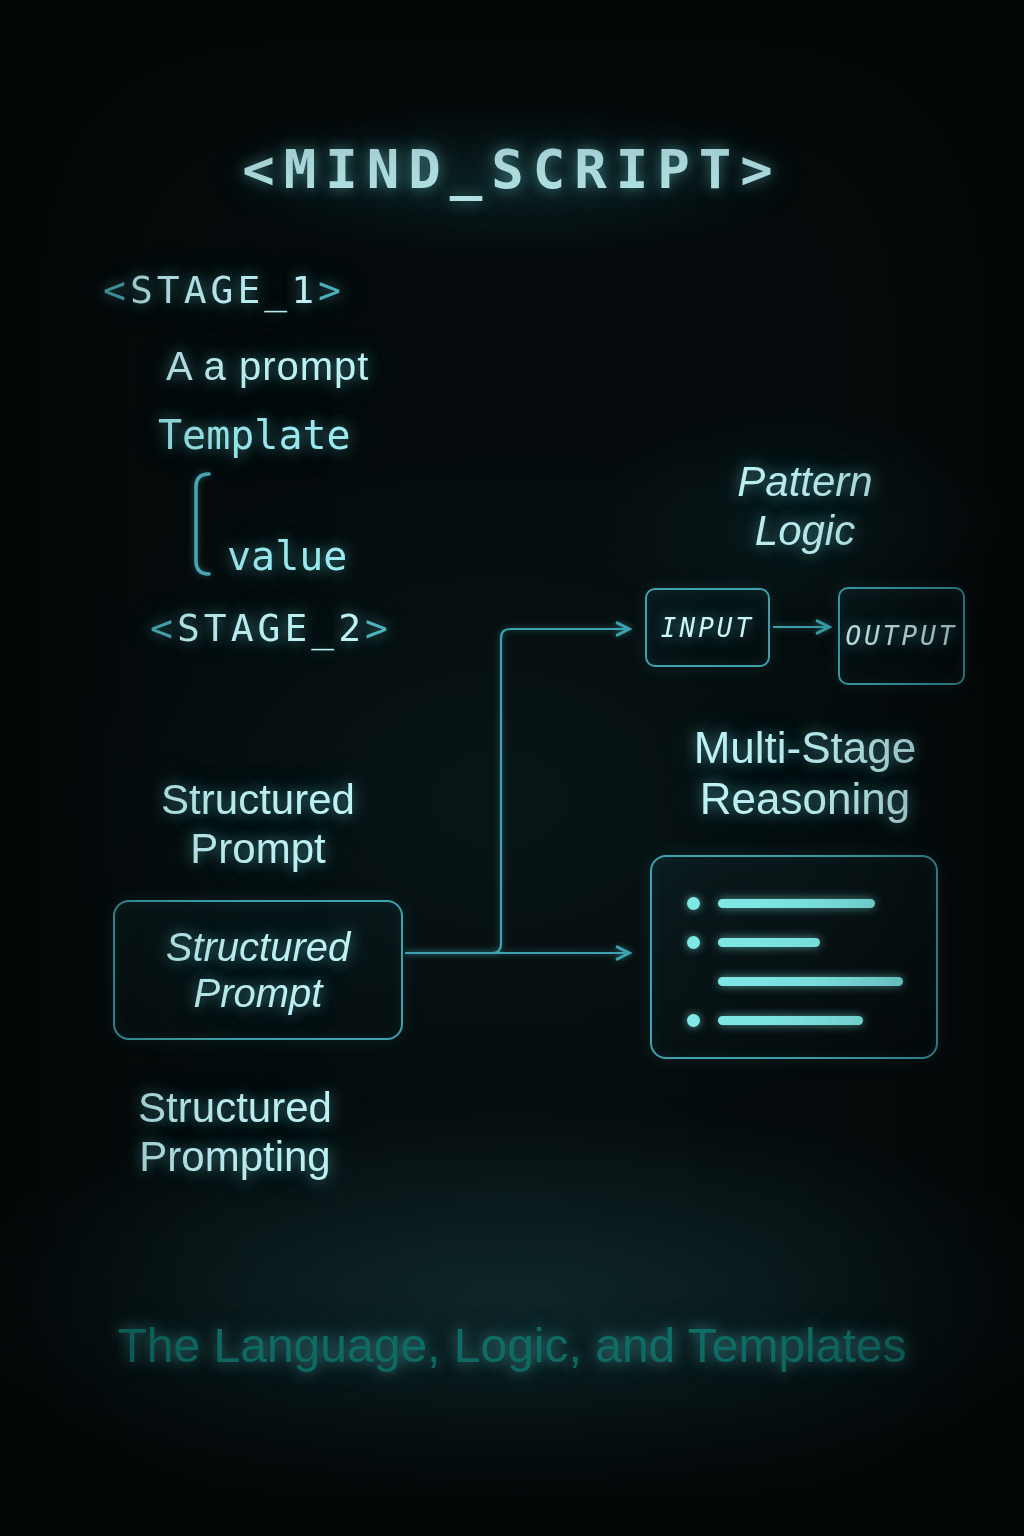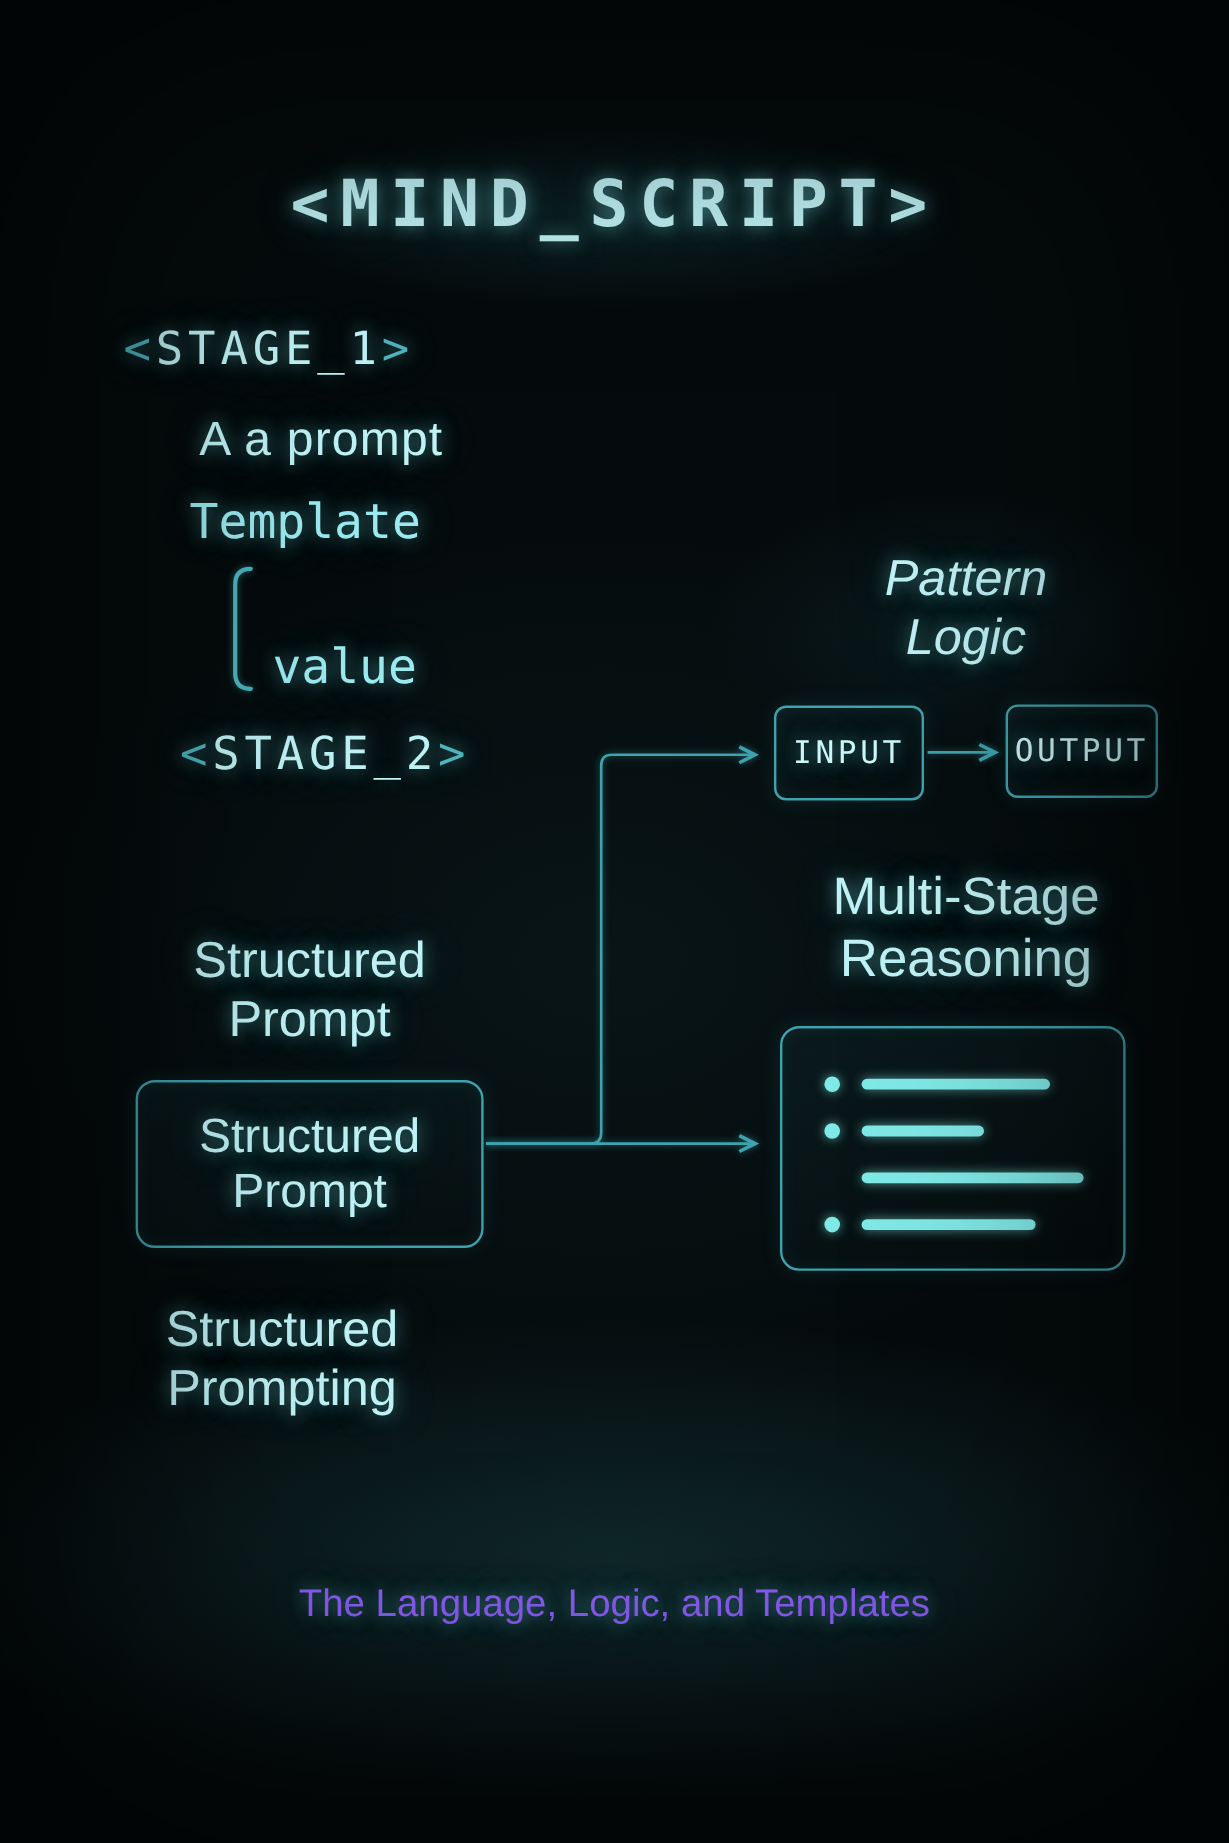"INPUT" .node-box { font-style: none -> italic }
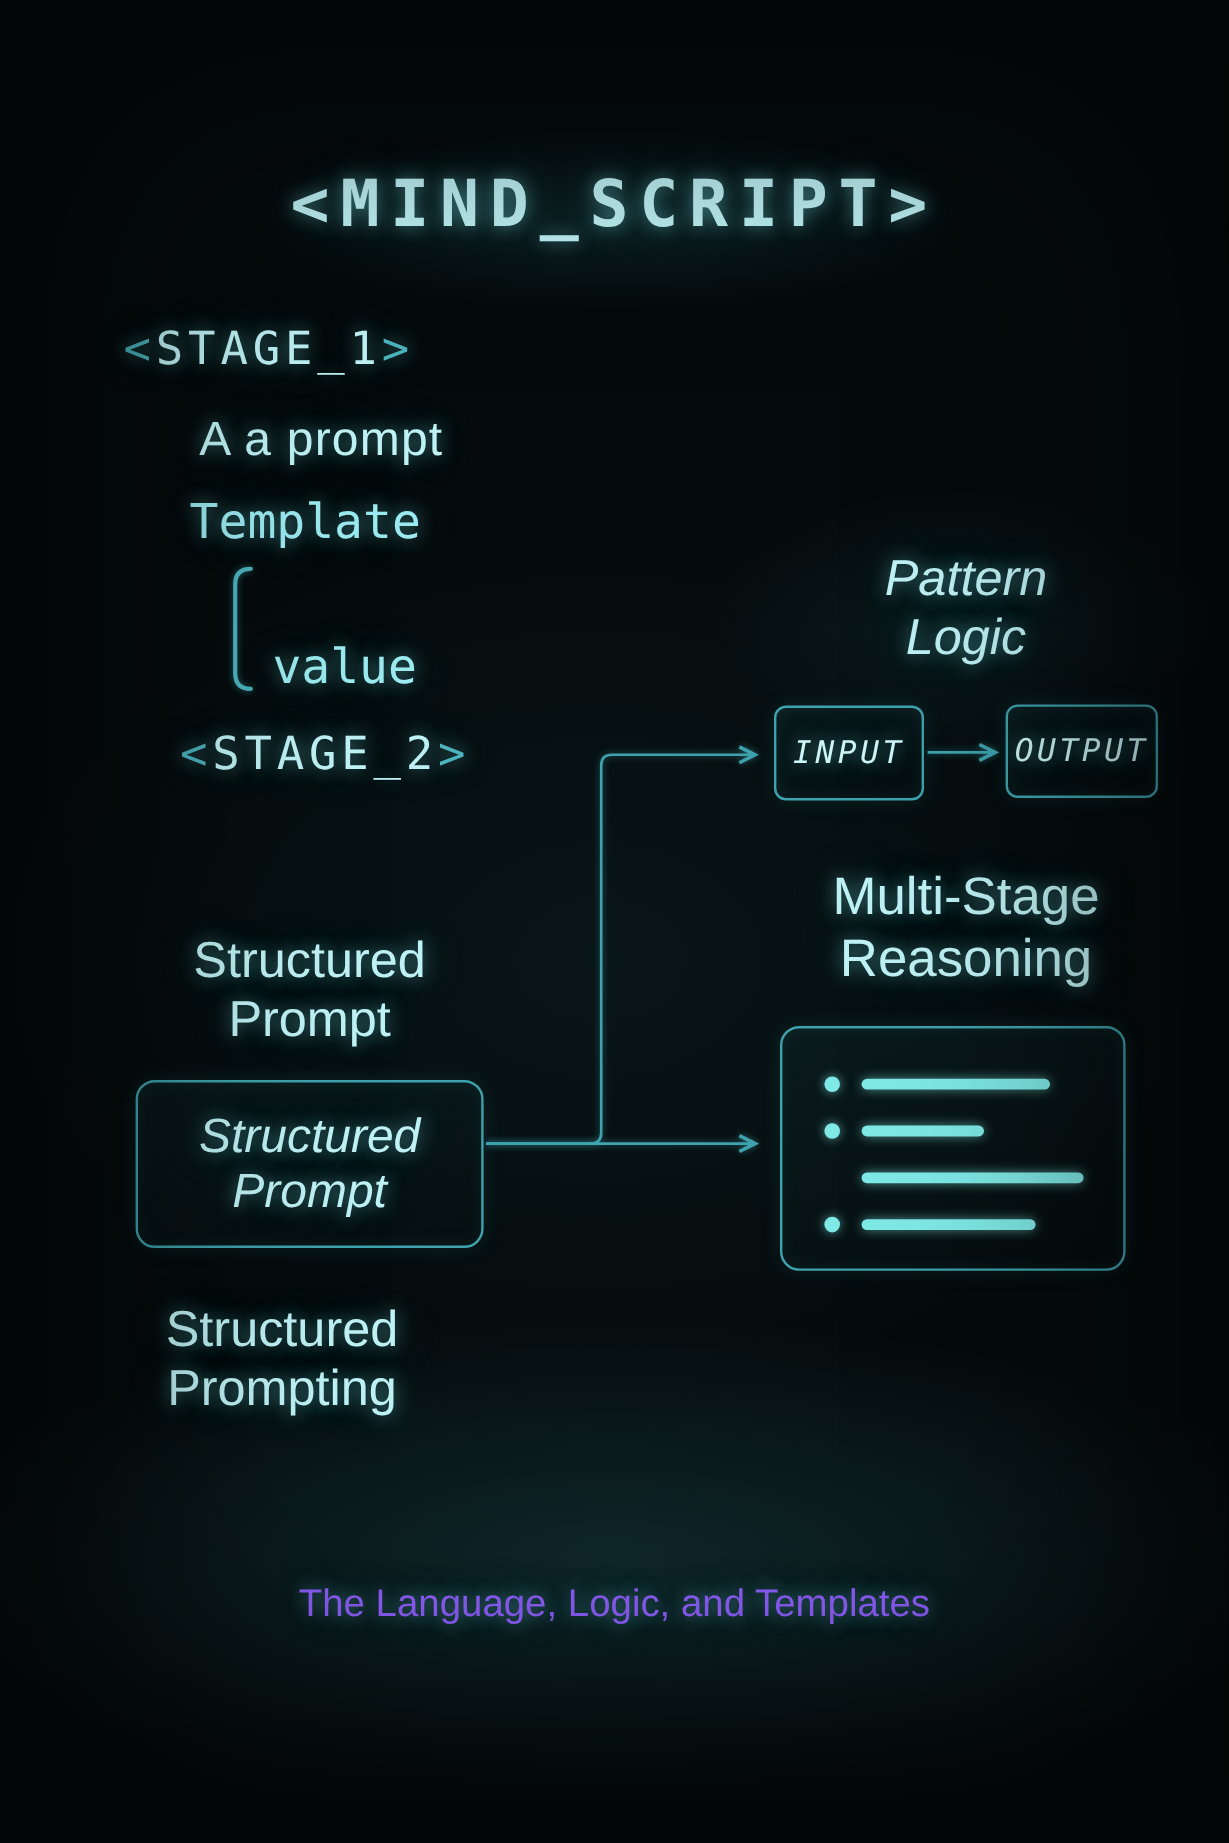"OUTPUT" #output-box { height: 78px -> 98px }
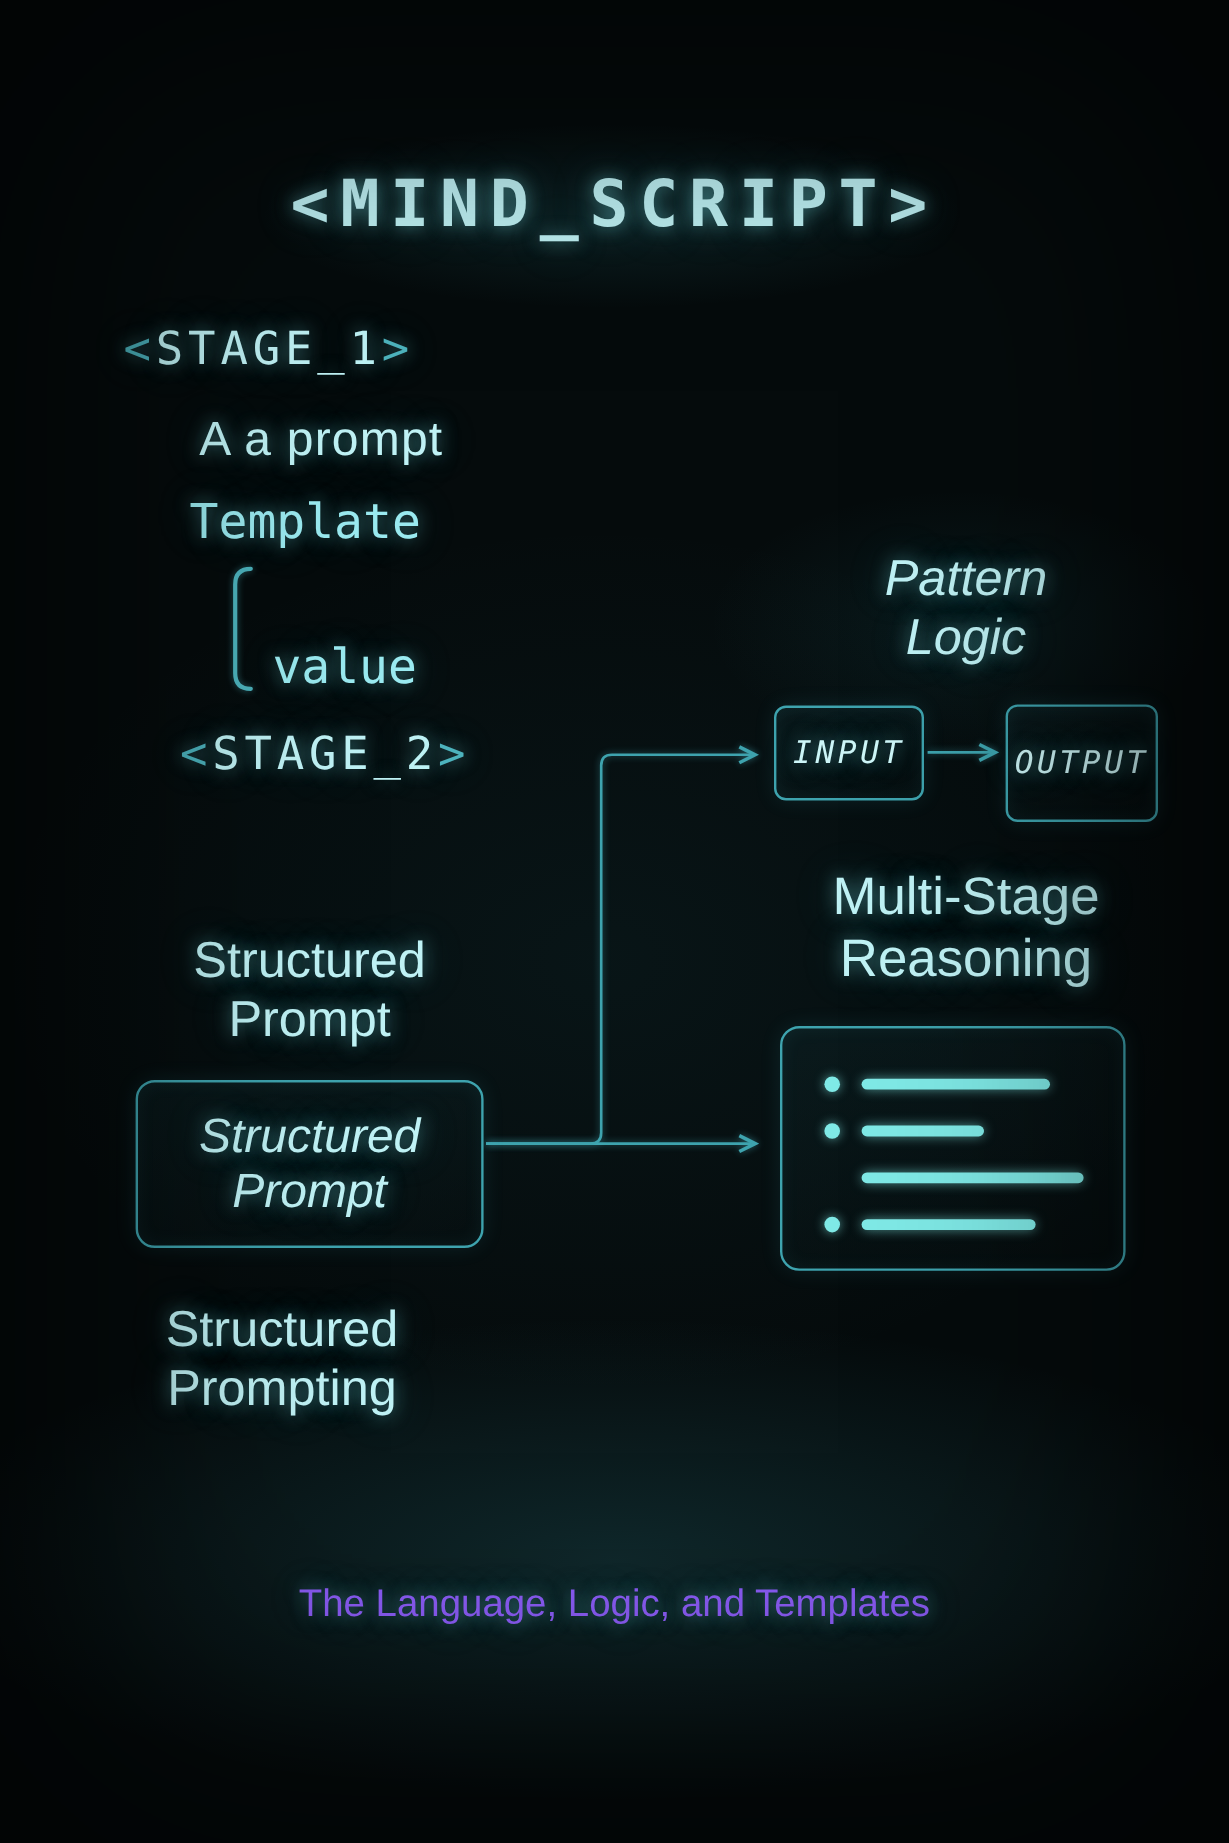"The Language, Logic, and Templates" .footer-subtitle { color: #8b5cf6 -> #0f766e; font-size: 32px -> 48px }
